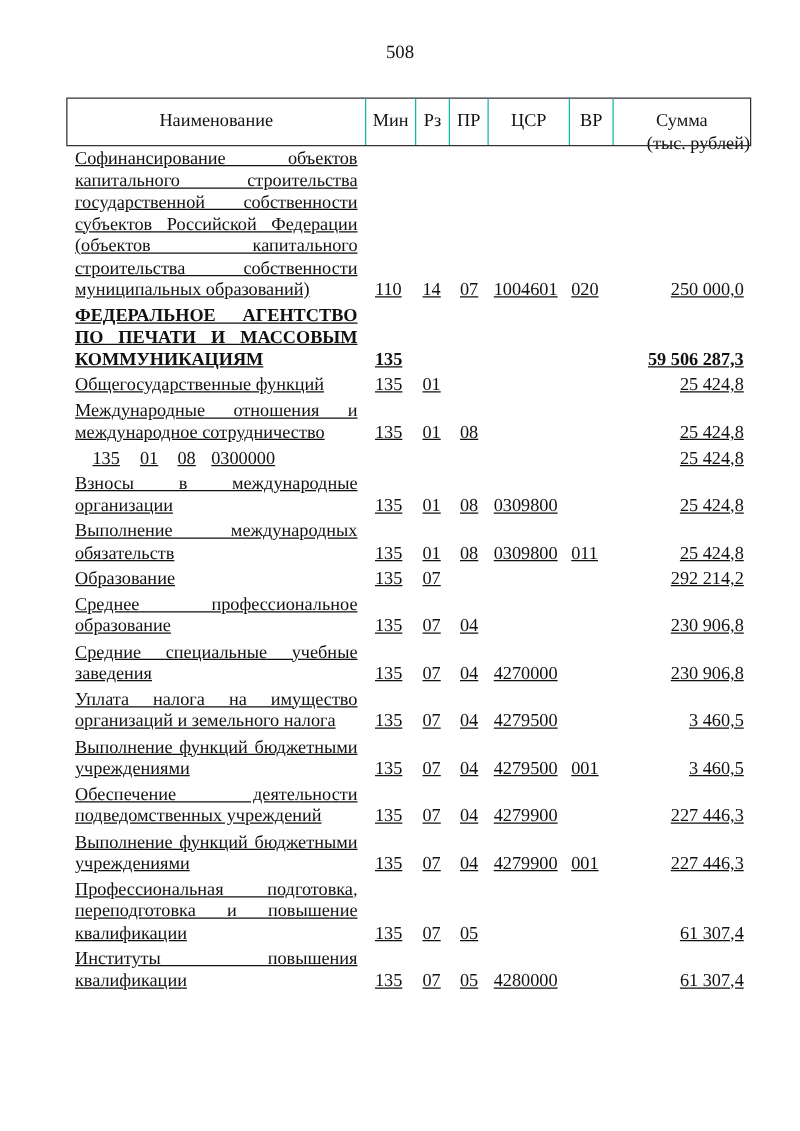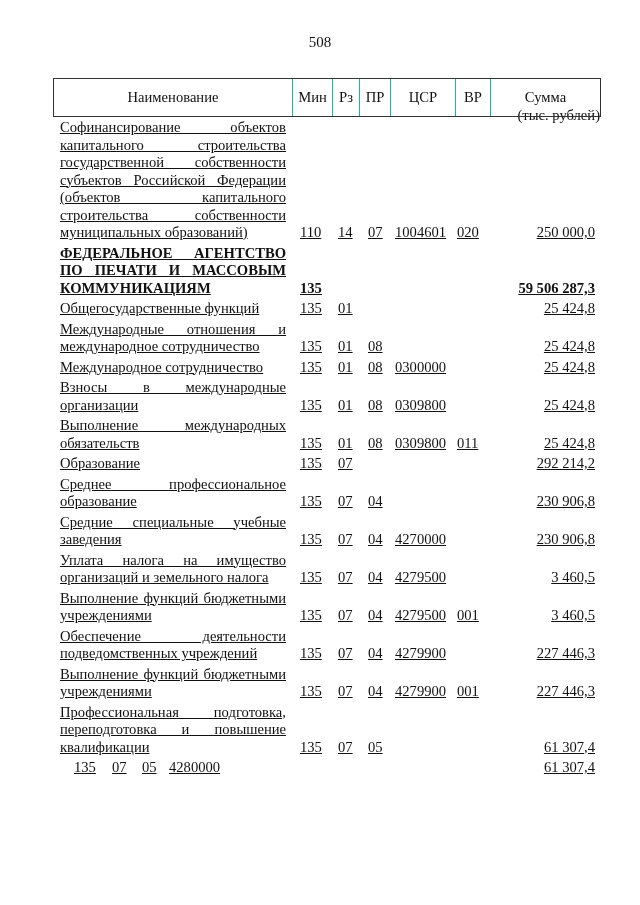"Международное сотрудничество" div.c-name { html: <div>Международное сотрудничество</div> -> none }
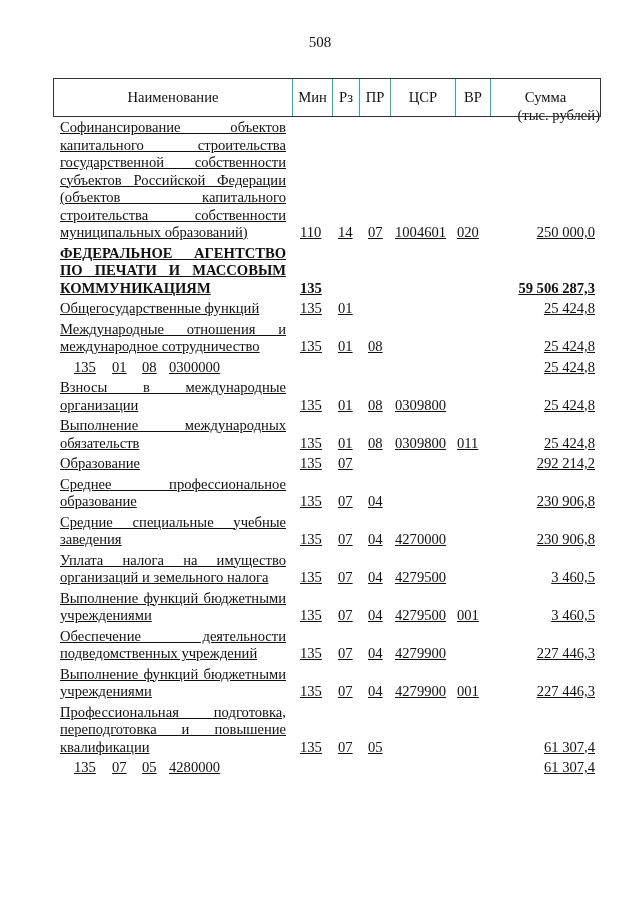"Институты повышения квалификации" div.c-name { html: none -> <div>Институты повышения квалификации</div> }
